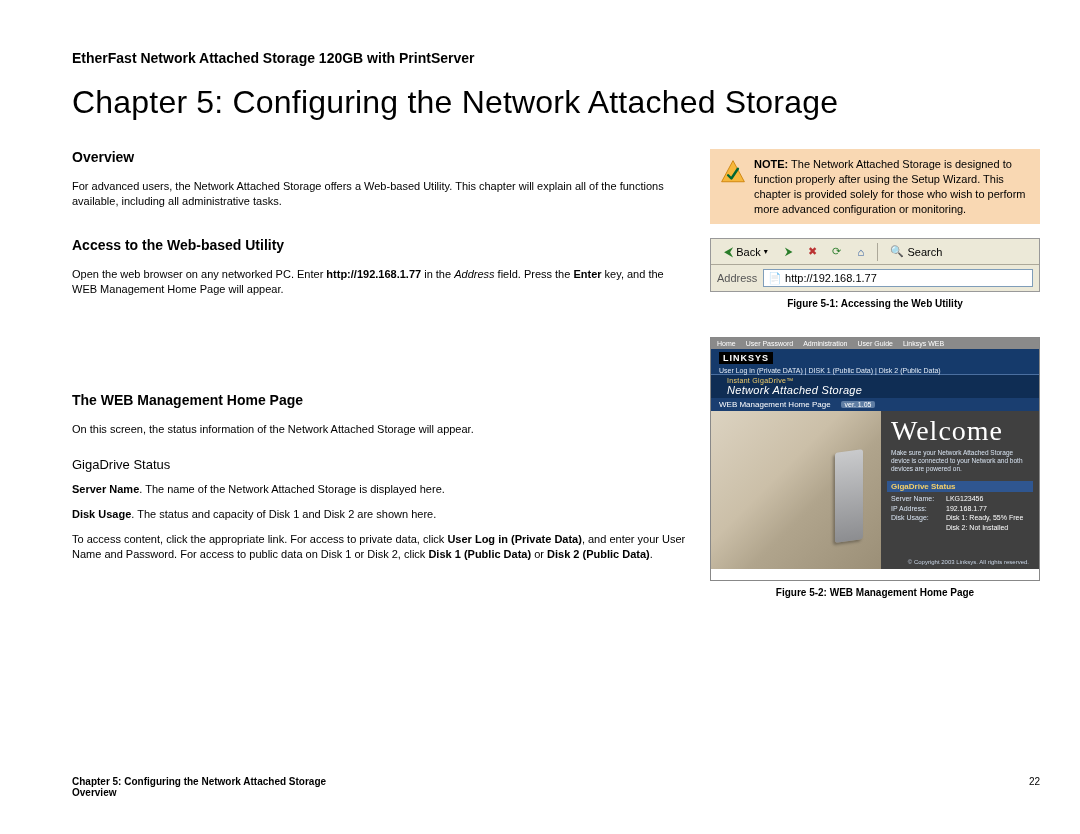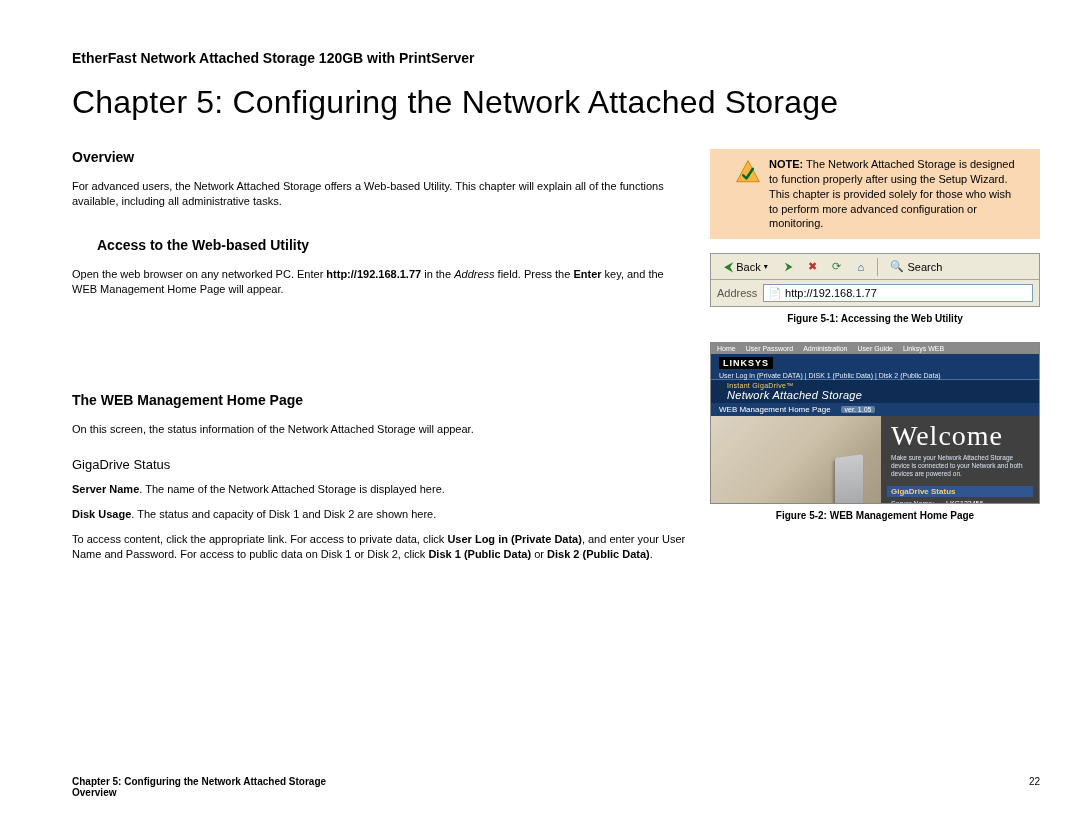"NOTE: The Network Attached Storage" .note-box { padding: 8px 25px -> 8px 10px }
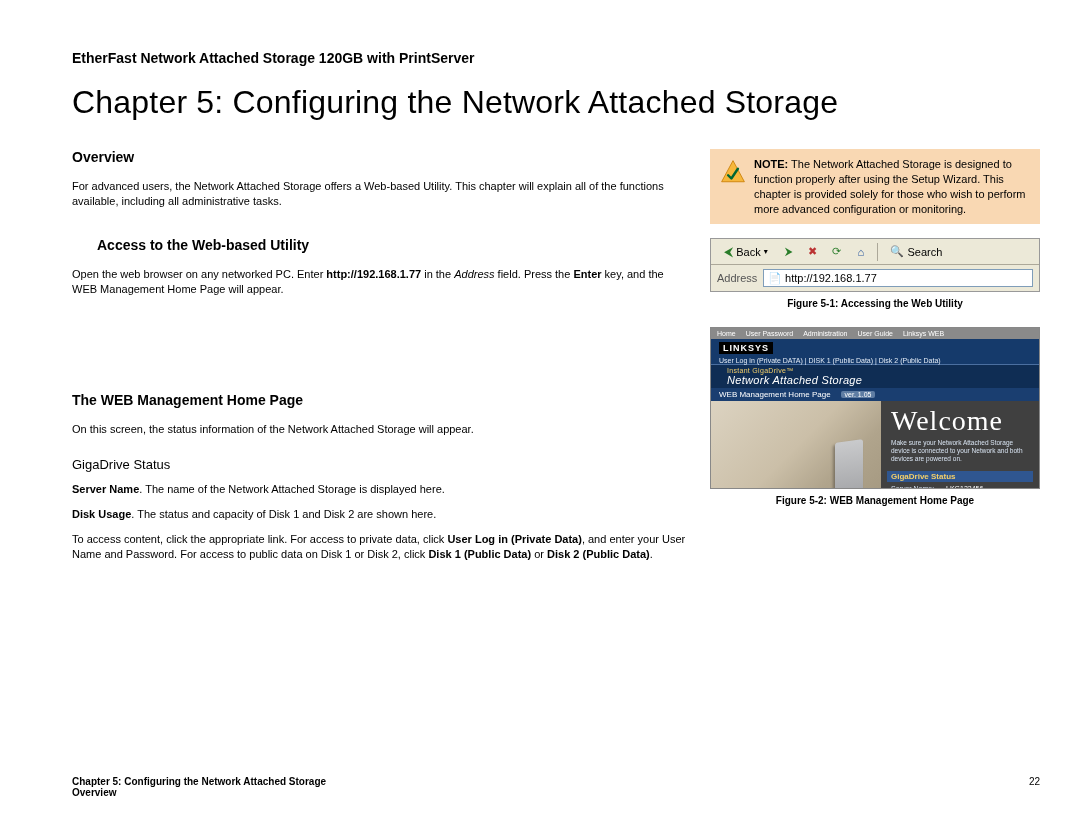"Access to the Web-based Utility" .h2.spaced { margin-left: 25px -> none }
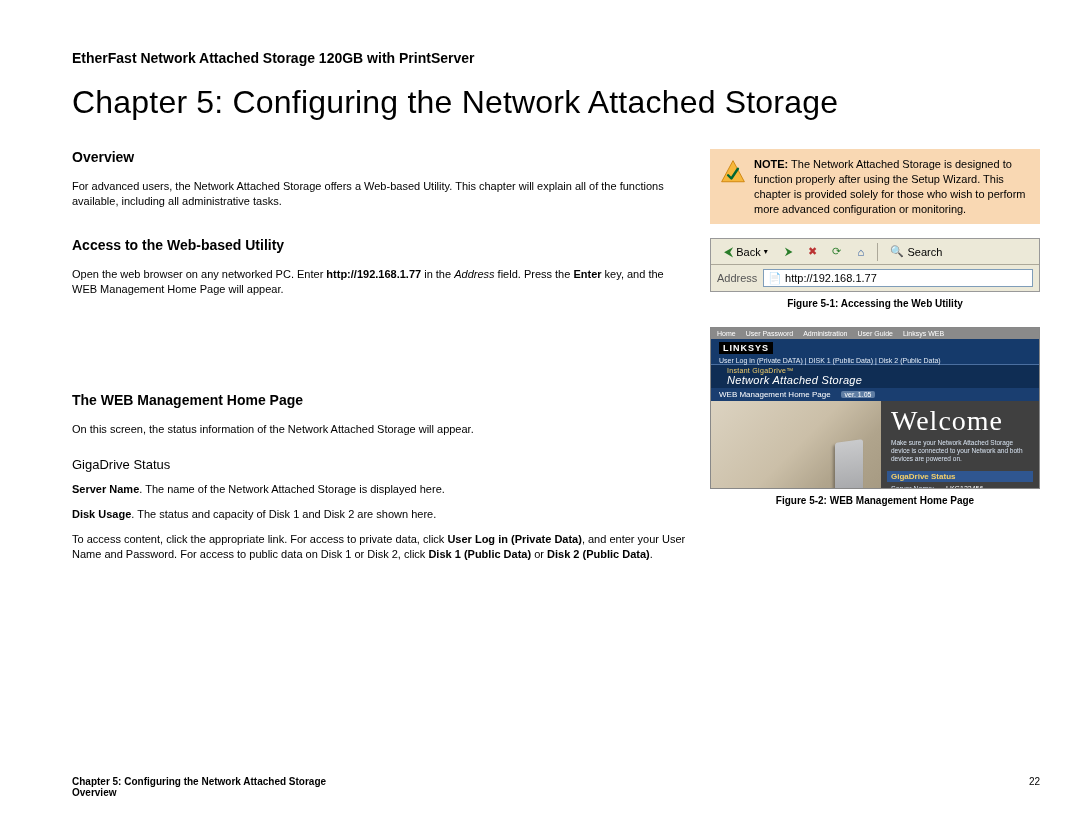"LINKSYS" .webmgmt { height: 162px -> 244px; margin-top: 18px -> 28px }
